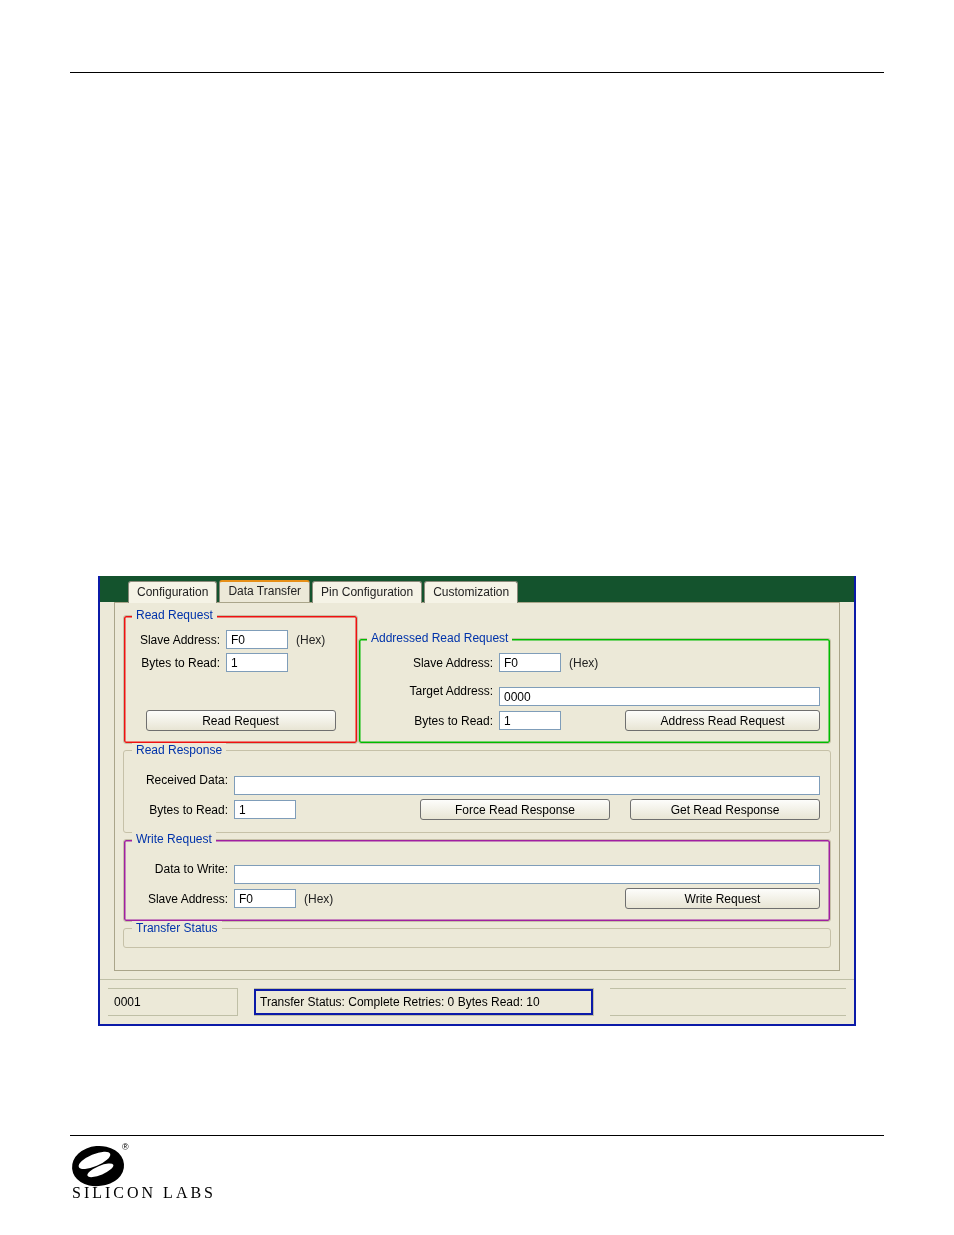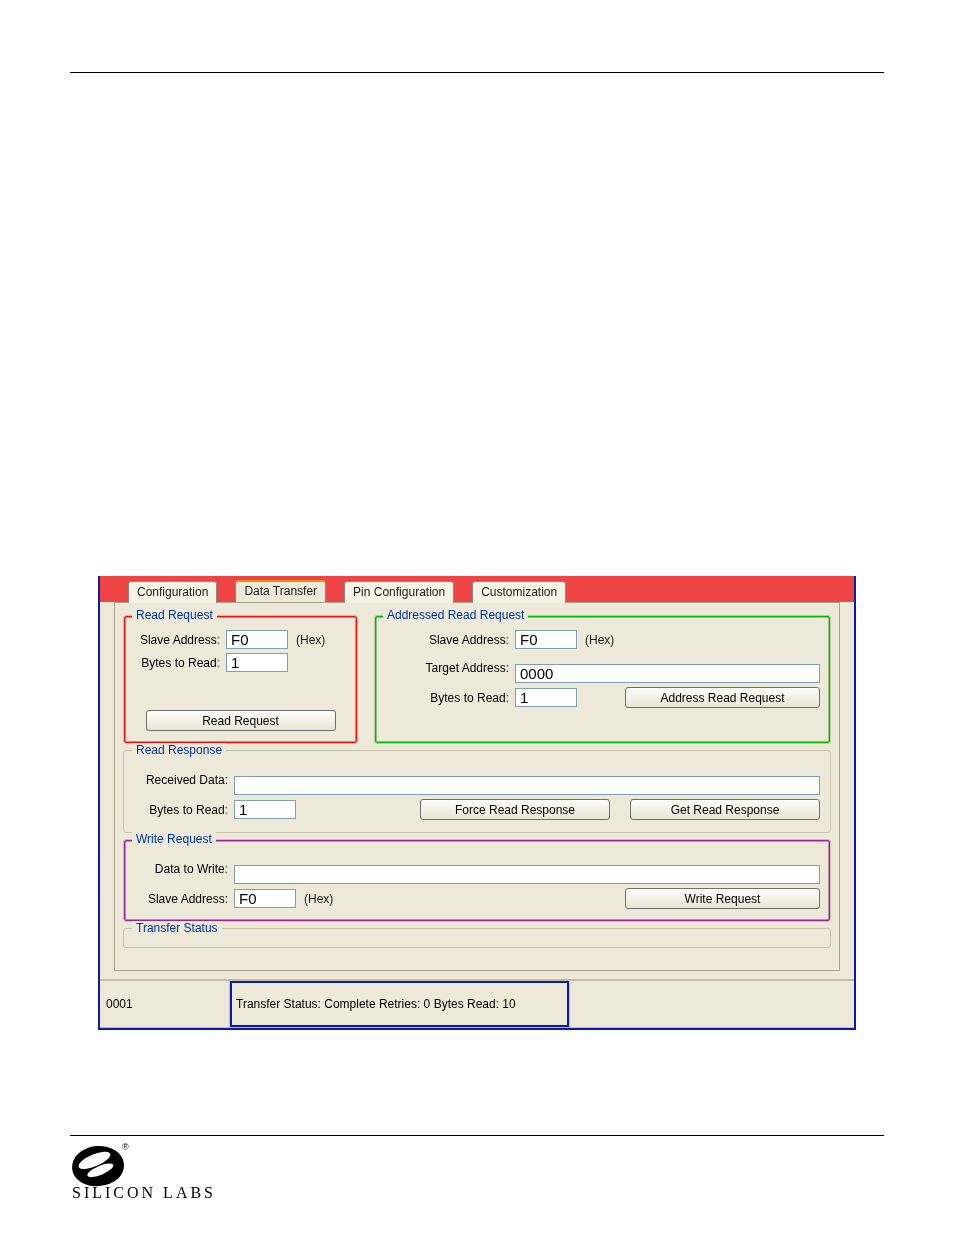"Configuration" .tabs { background: #ef4444 -> #14532d; gap: 16px -> 0 }
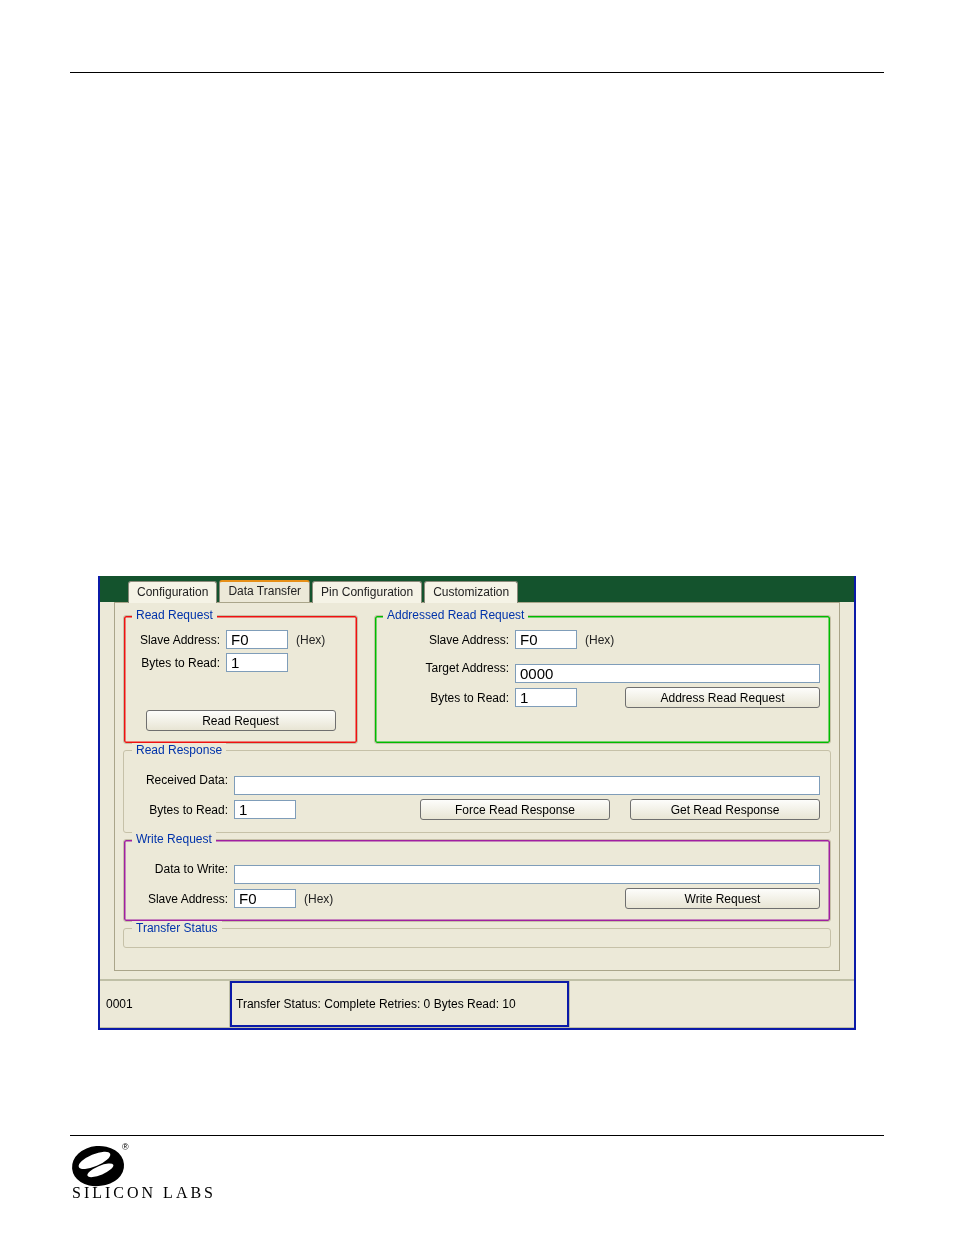"Read Request" .two-col { align-items: none -> flex-end; gap: 16px -> 0 }
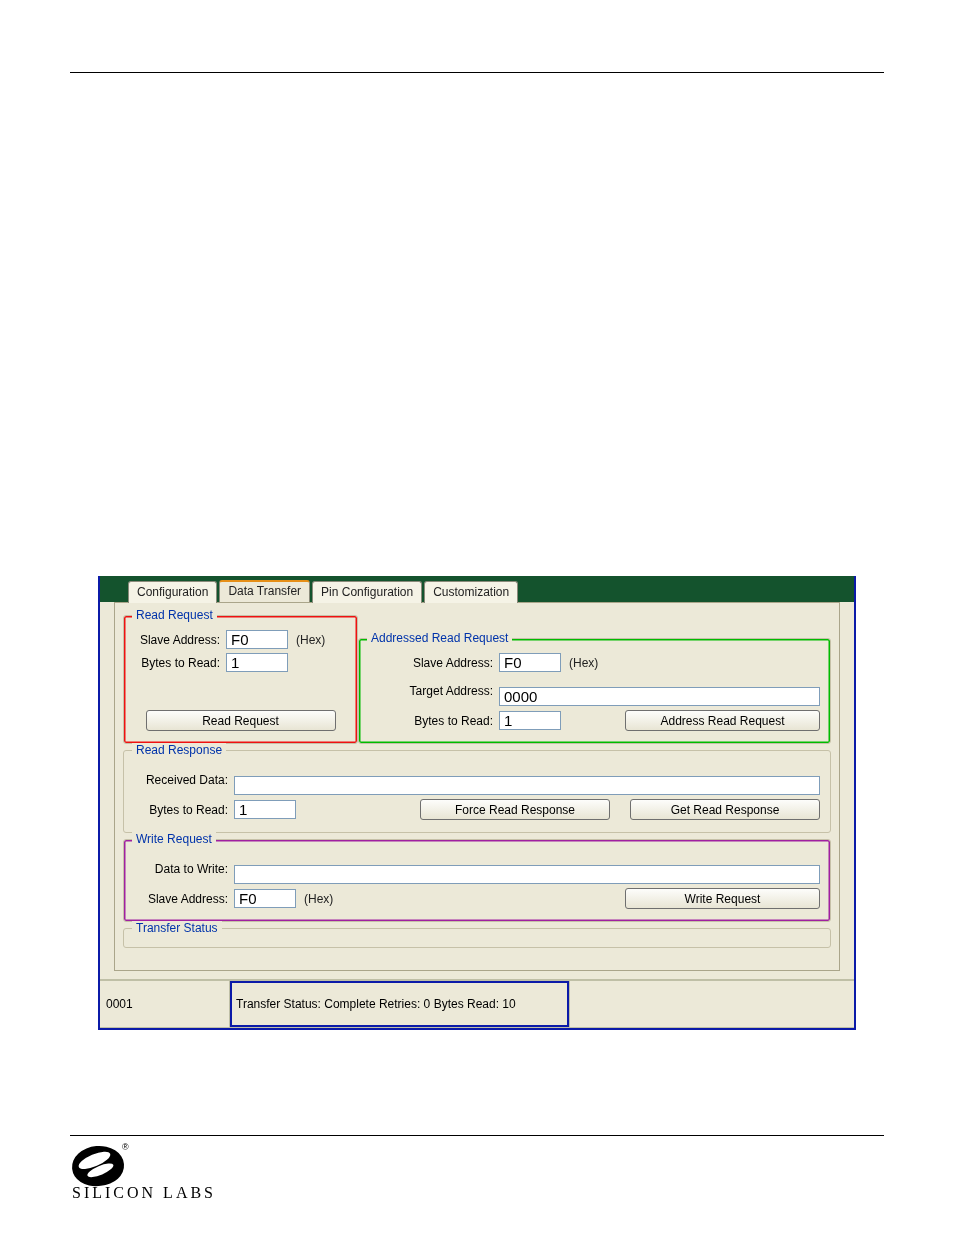"F0" .inp { font-size: 15px -> 12px }
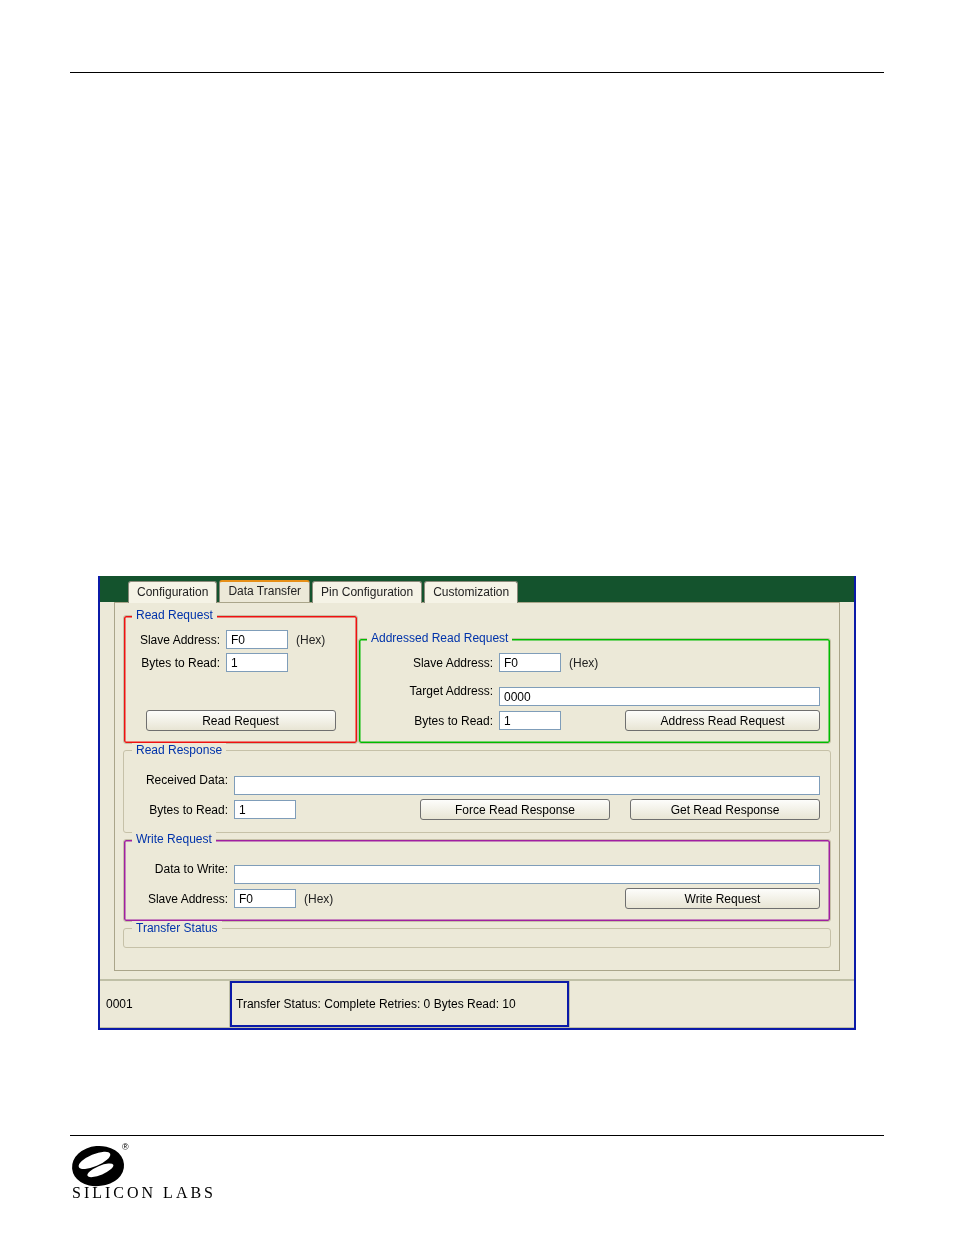"0001" .status-seg { margin: 0 -> 8px; padding: 16px 6px -> 6px 6px }
